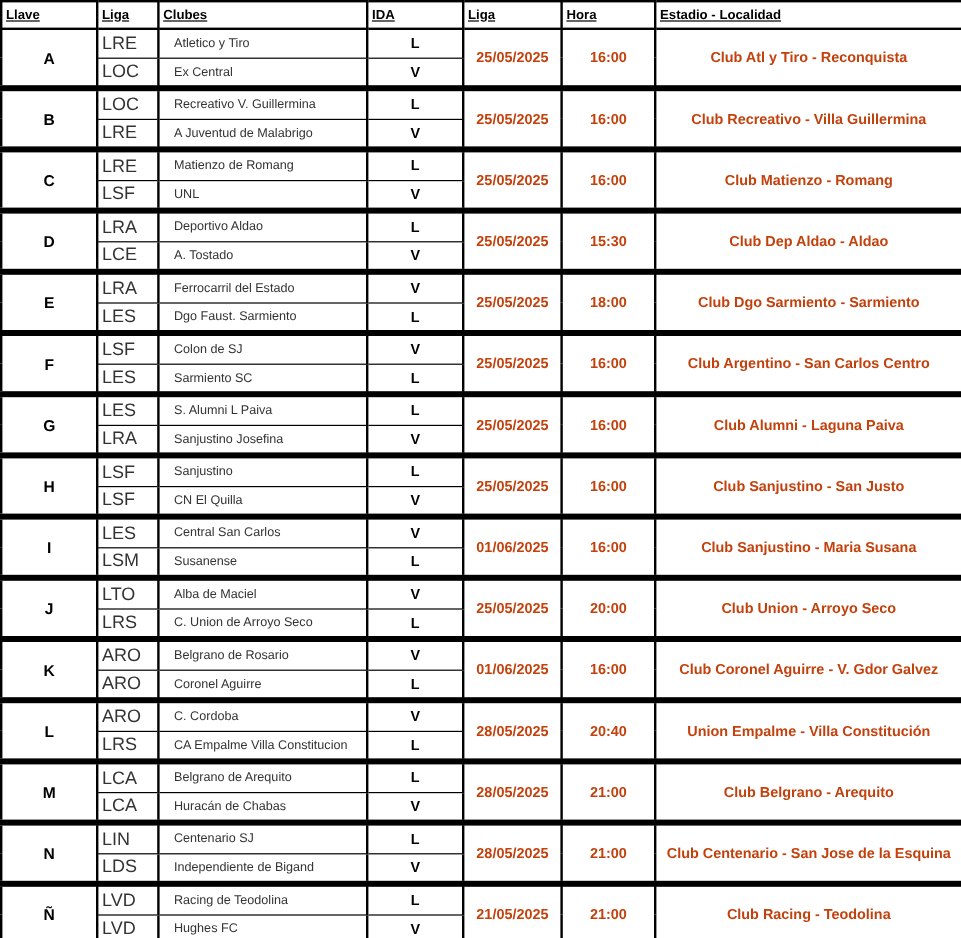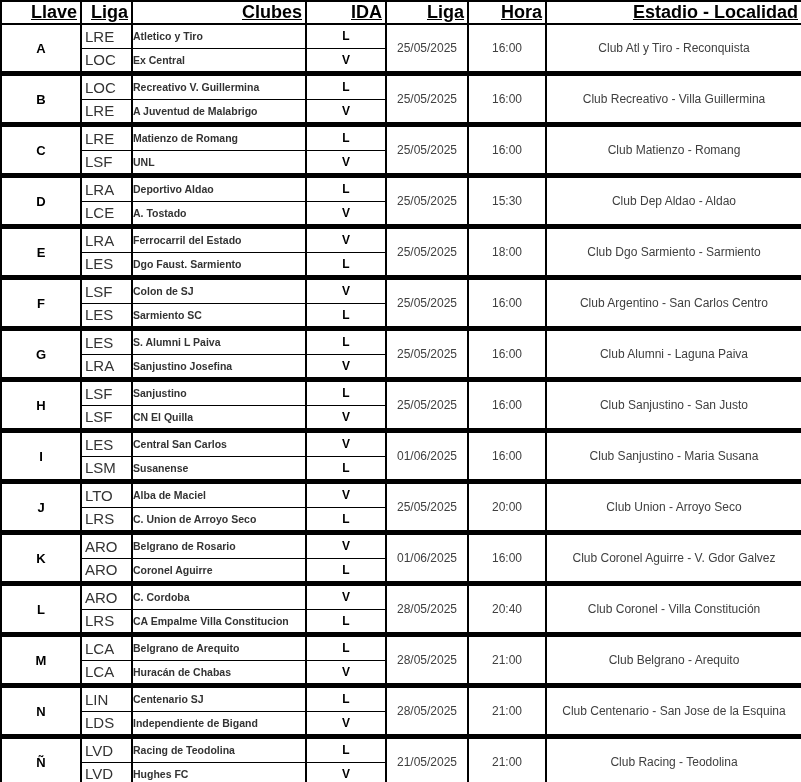"Llave" thead th { font-size: 18px -> 11px; text-align: right -> left }
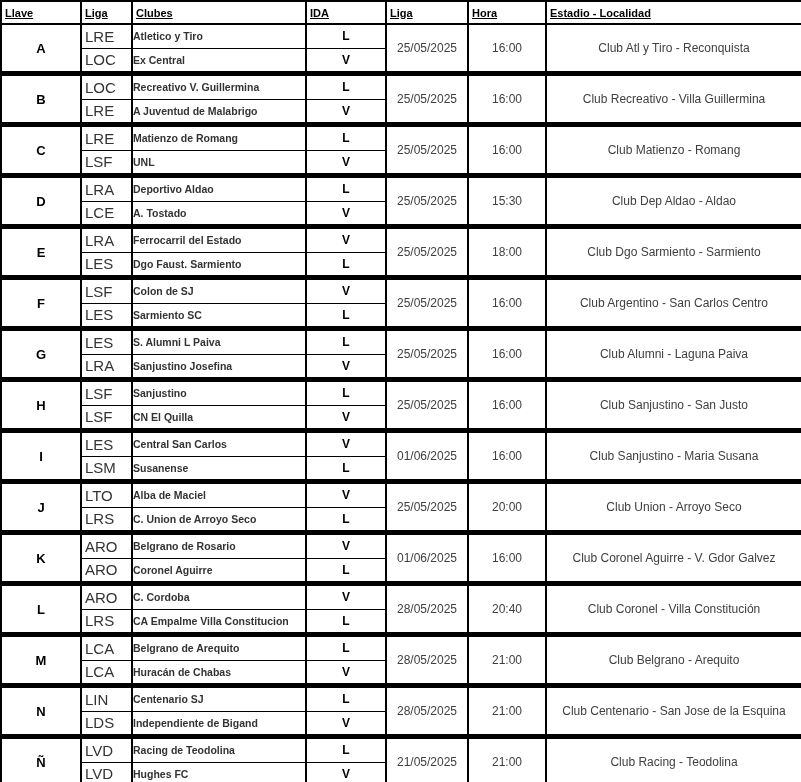"Atletico y Tiro" td.club { font-weight: bold -> none; padding-left: 0 -> 12px }
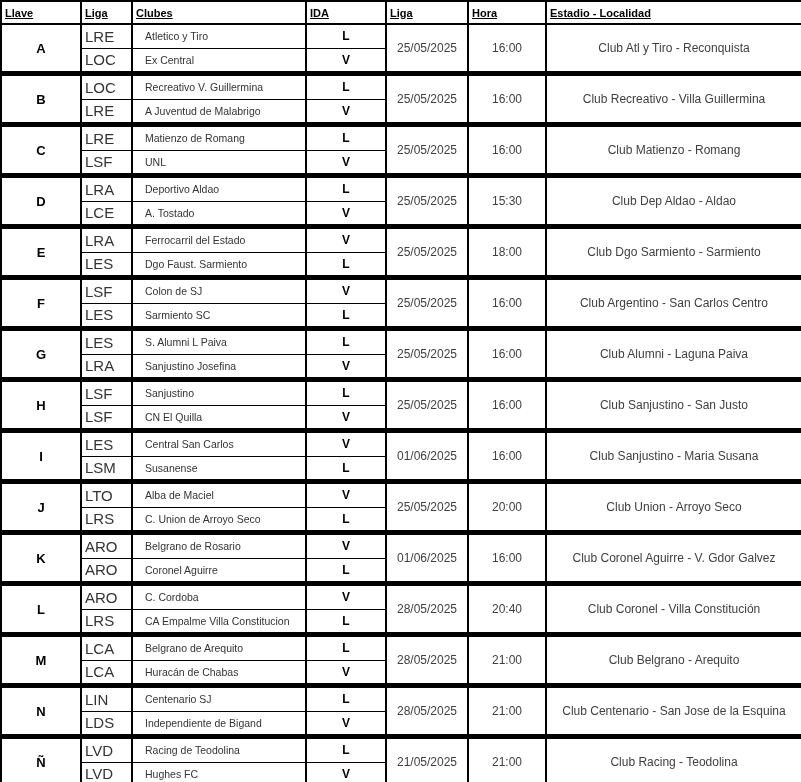"25/05/2025" td.fecha, td.hora, td.estadio { color: #404040 -> #c2410c; font-weight: none -> bold }
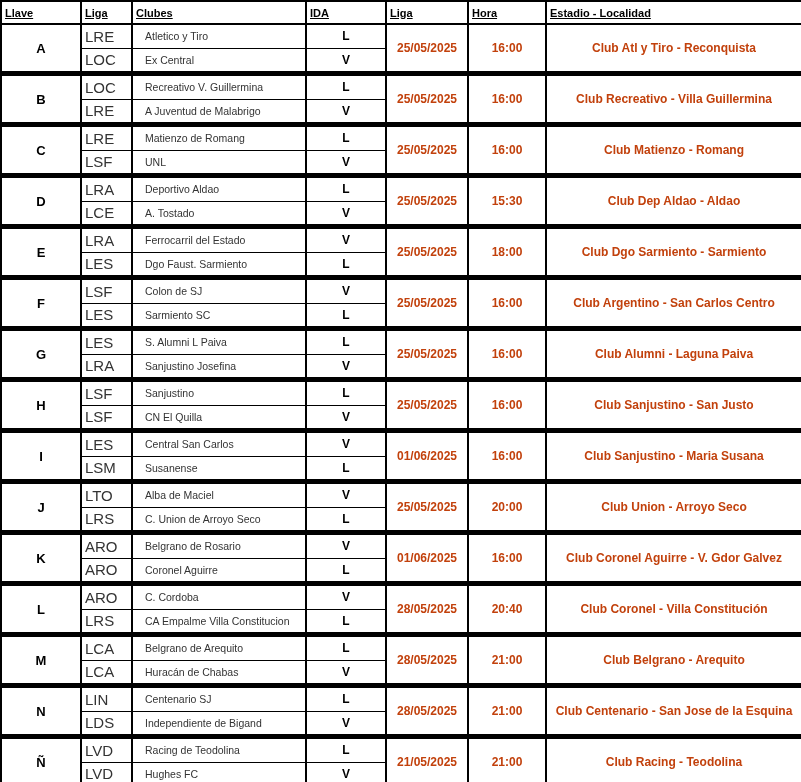"Club Coronel - Villa Constitución" td.estadio { text: Club Coronel -> Union Empalme }
